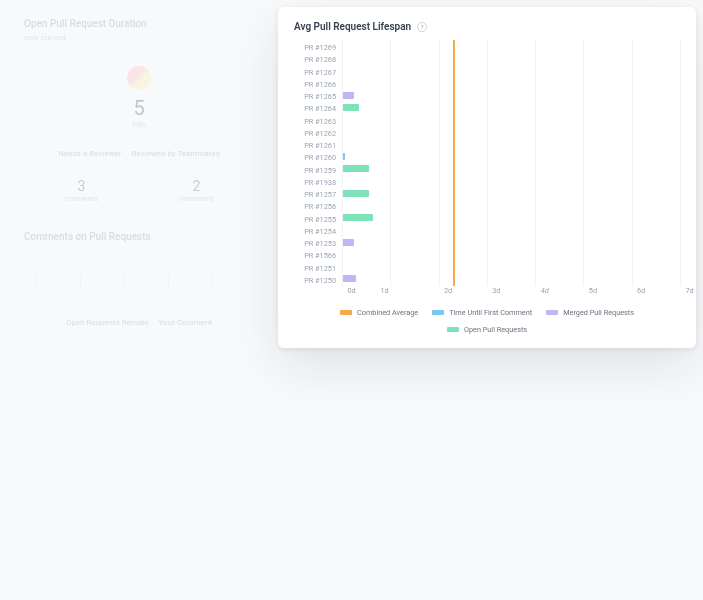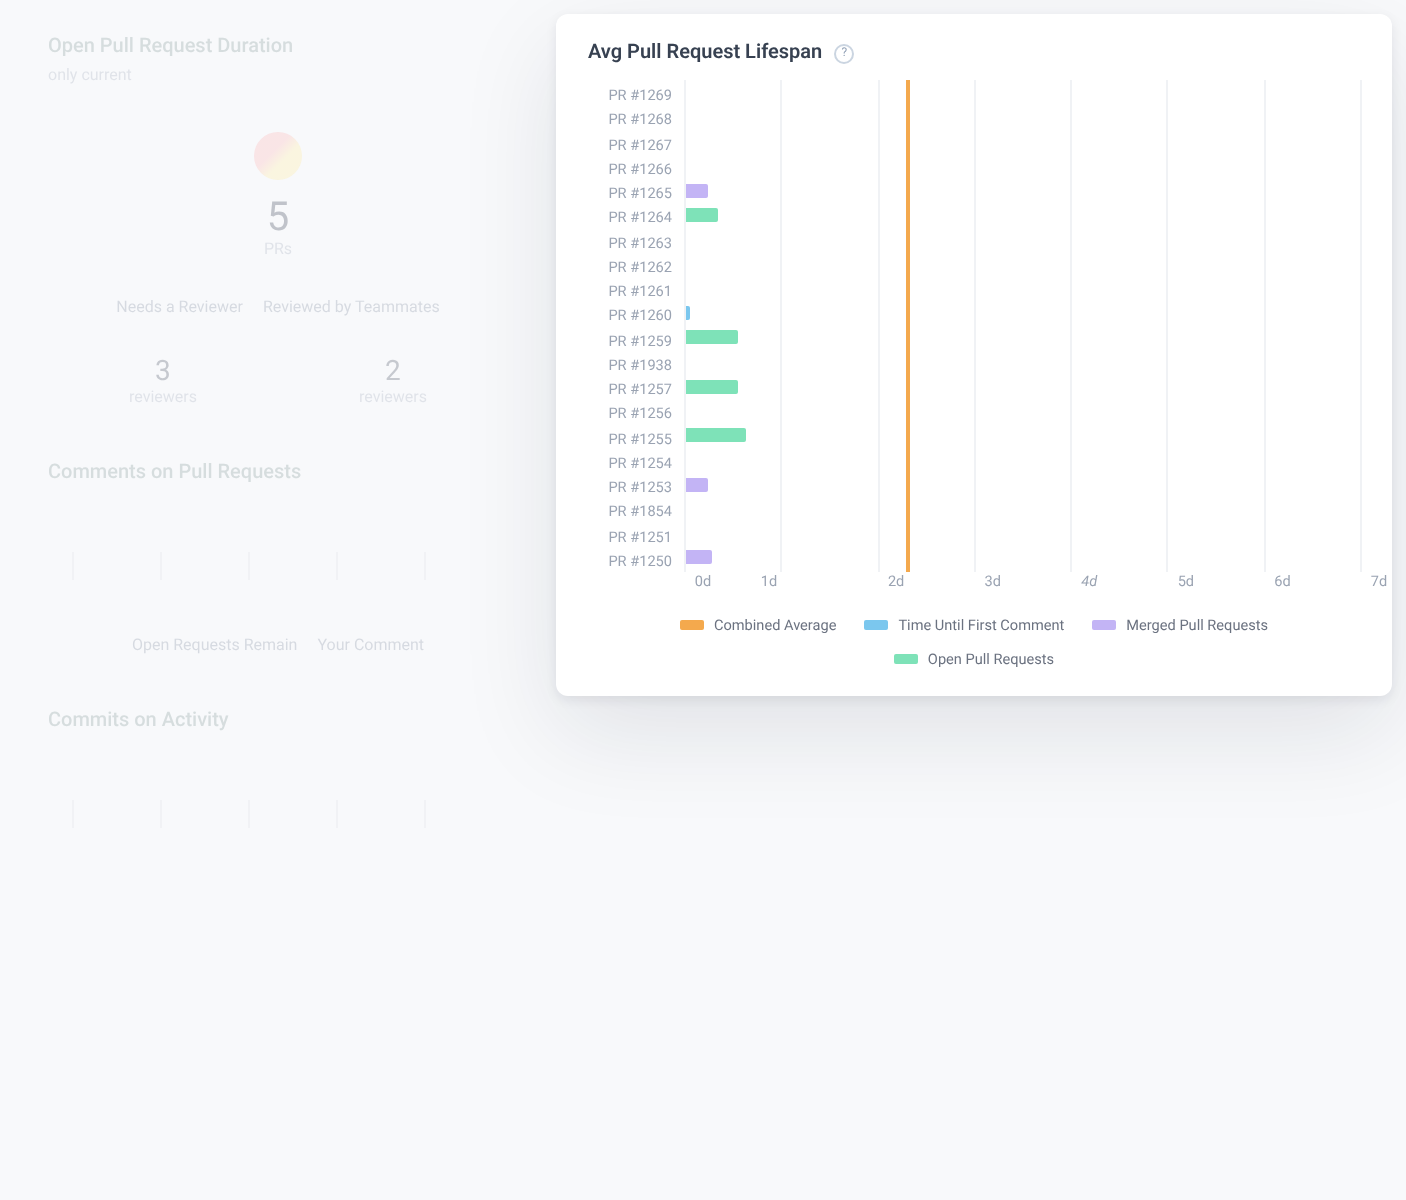"PR #1854" div.y-label { text: 1854 -> 1566 }
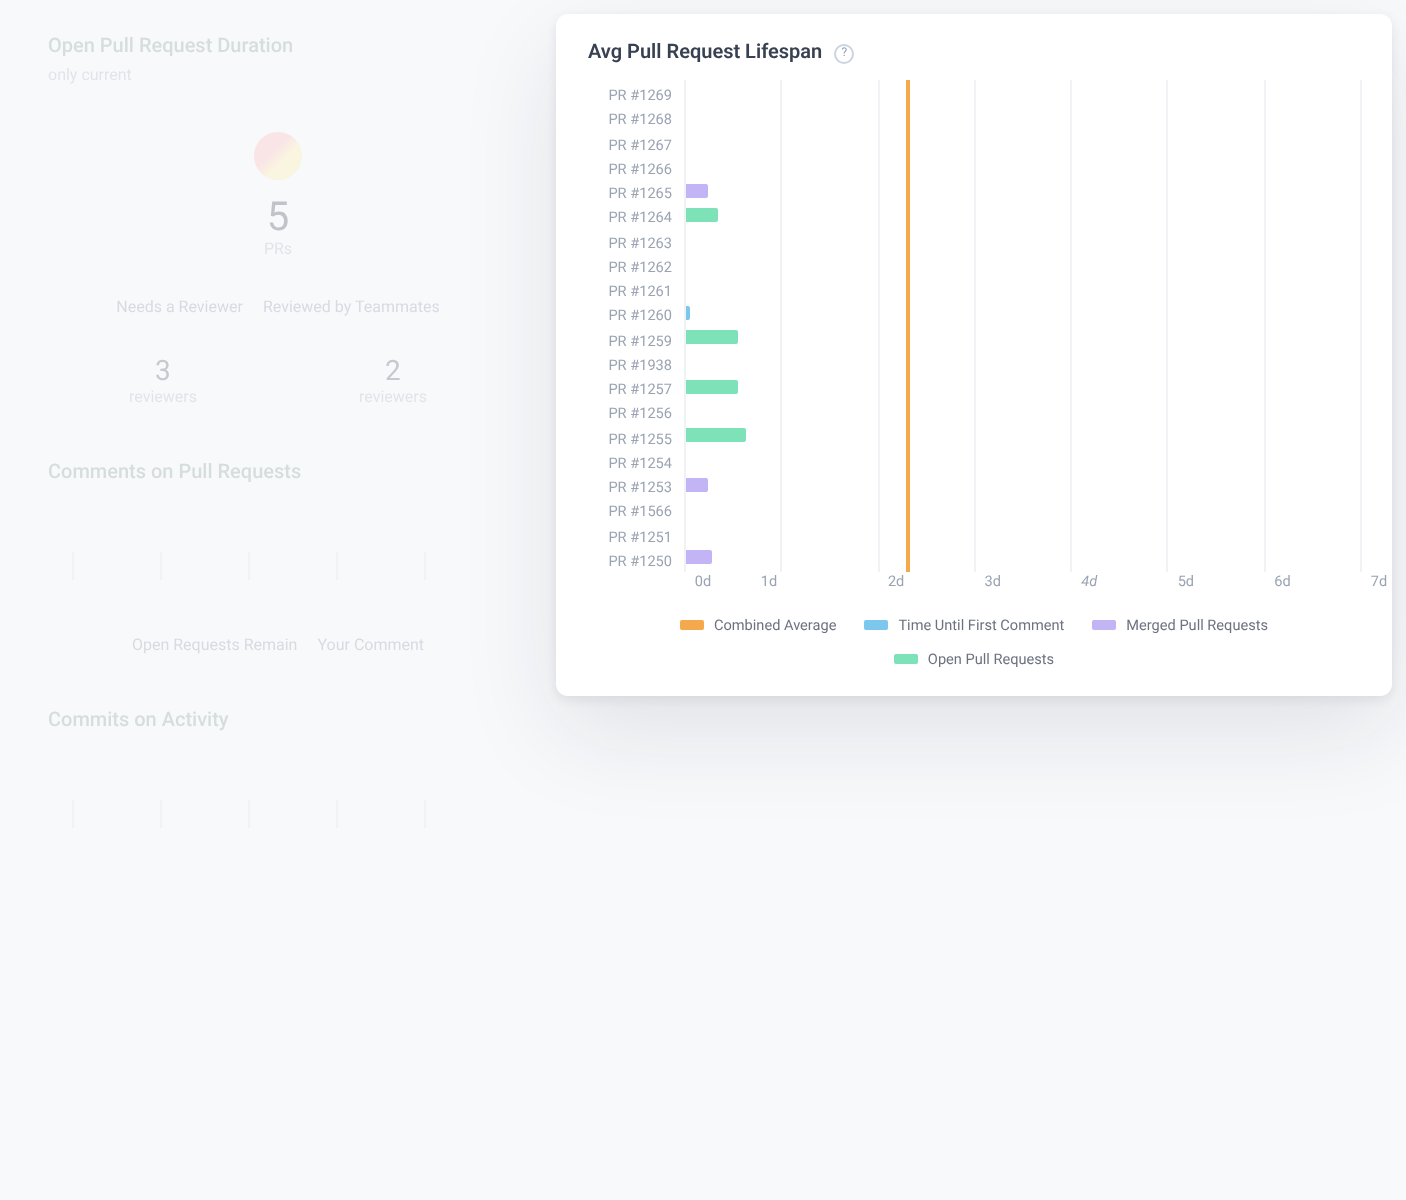"Commits on Activity" div.bg-section { html: <div> <div>Commits on Activity</div> <div></div> </div> -> none }
